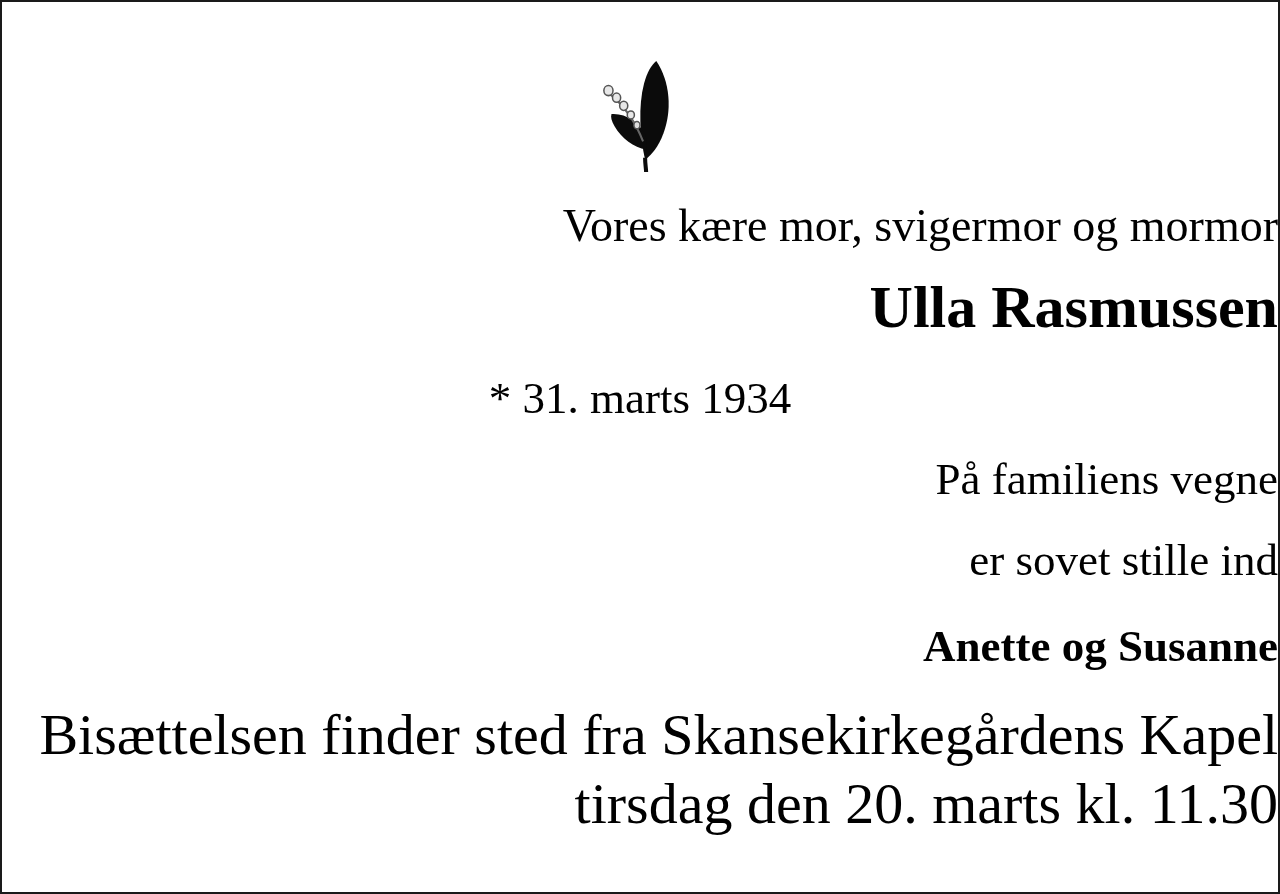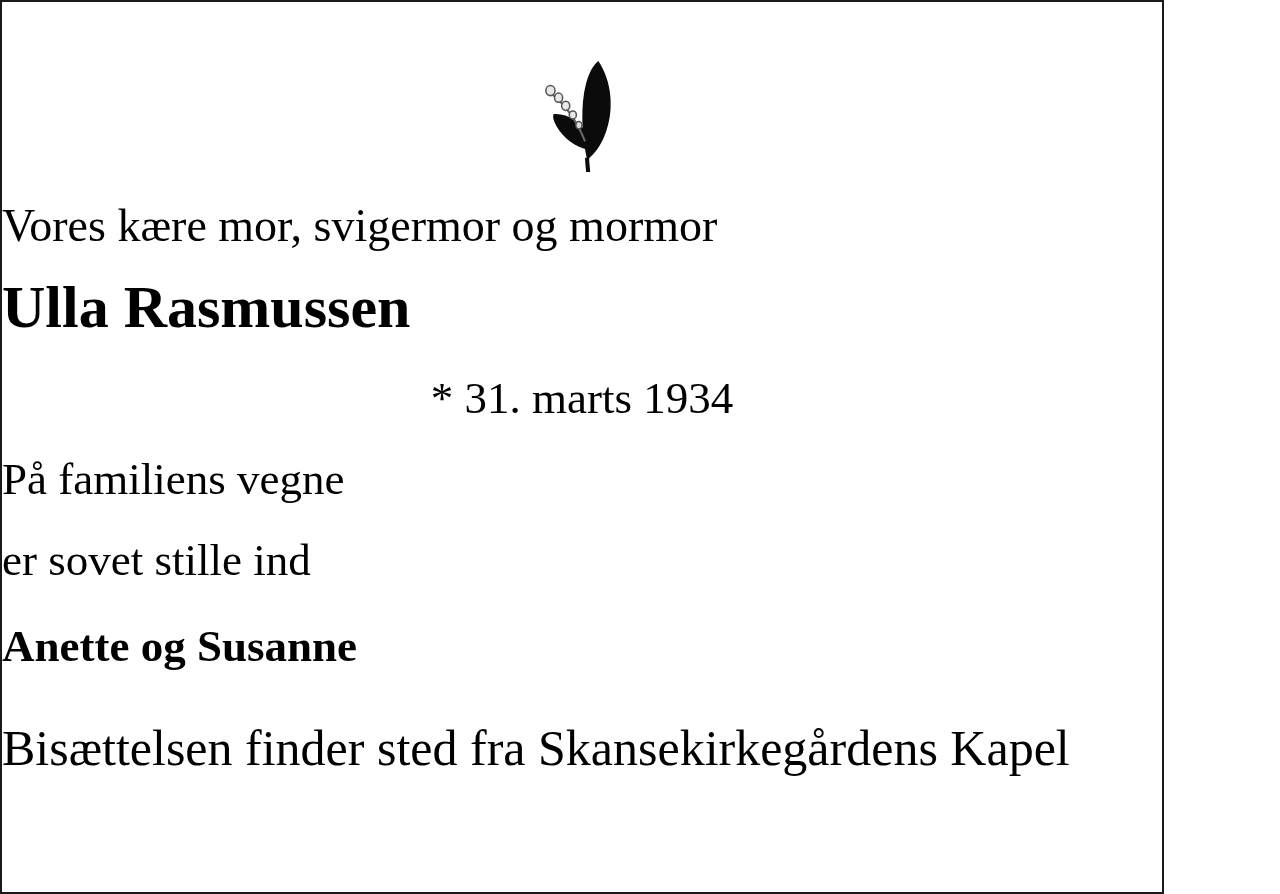"Vores kære mor, svigermor og" .notice-card { text-align: left -> right; width: 1164px -> 1280px }
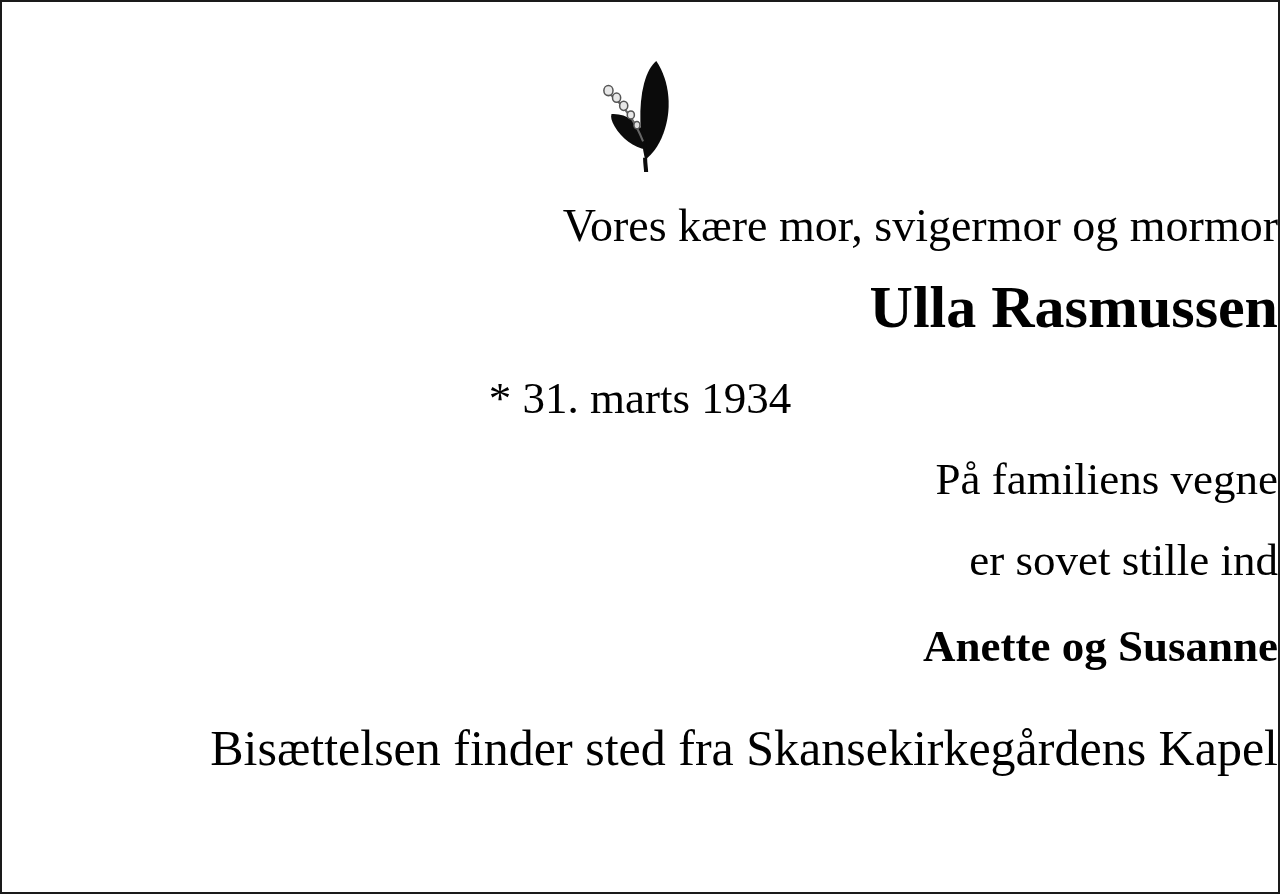"Bisættelsen finder sted fra" .ceremony { font-size: 50px -> 58px; margin-top: 46px -> 28px }
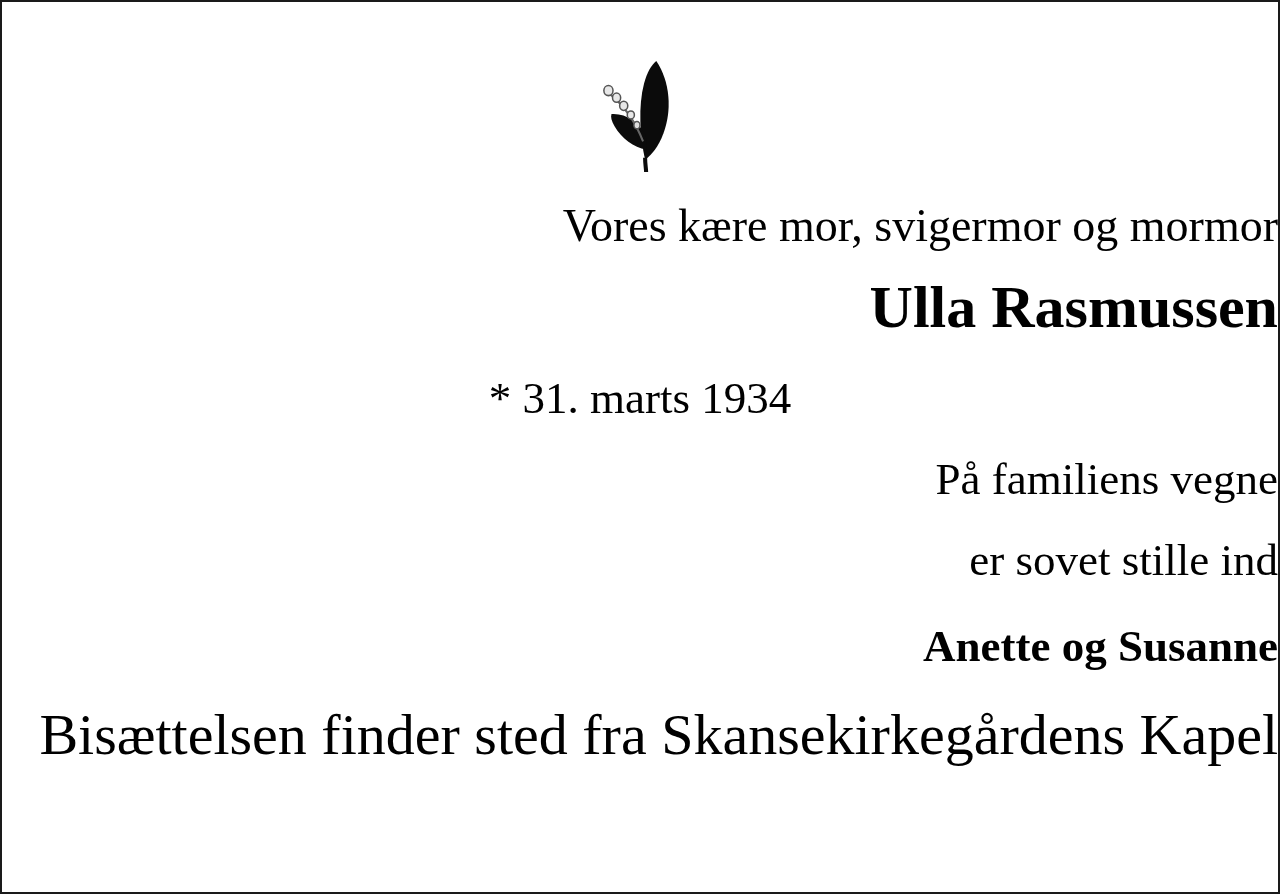"tirsdag den 20. marts kl." div { html: none -> <div>tirsdag den 20. marts kl. 11.30</div> }
